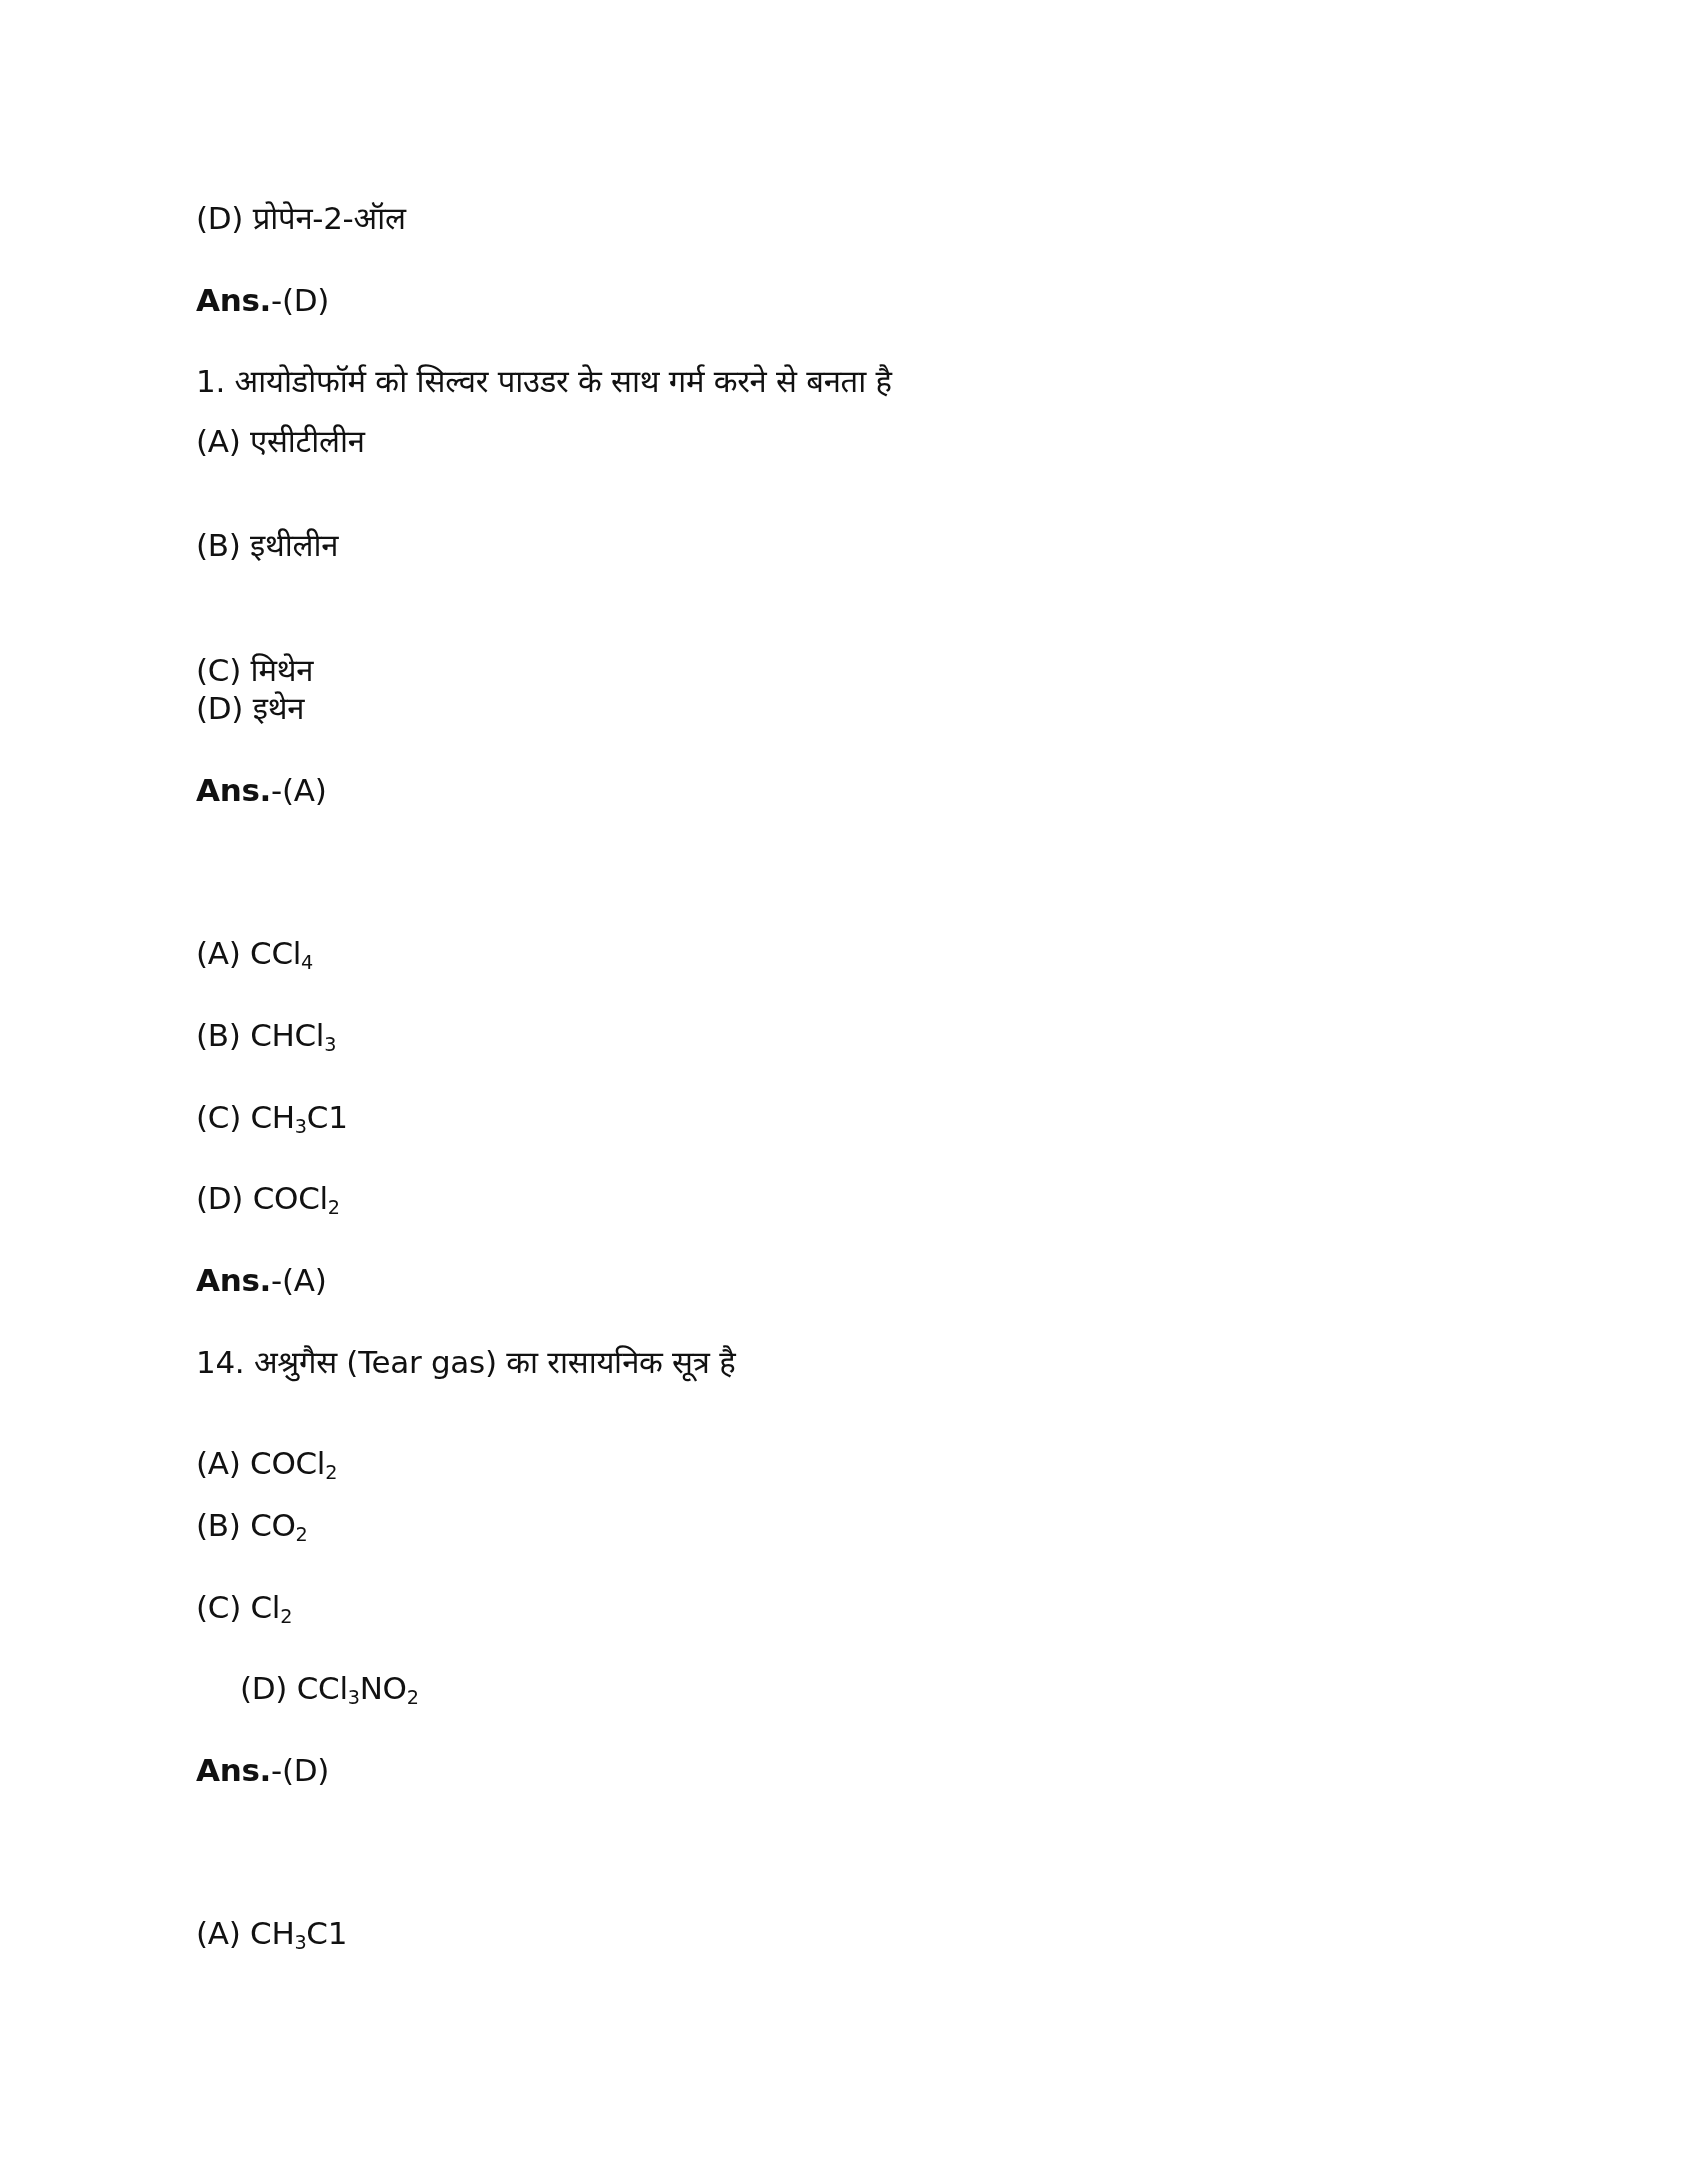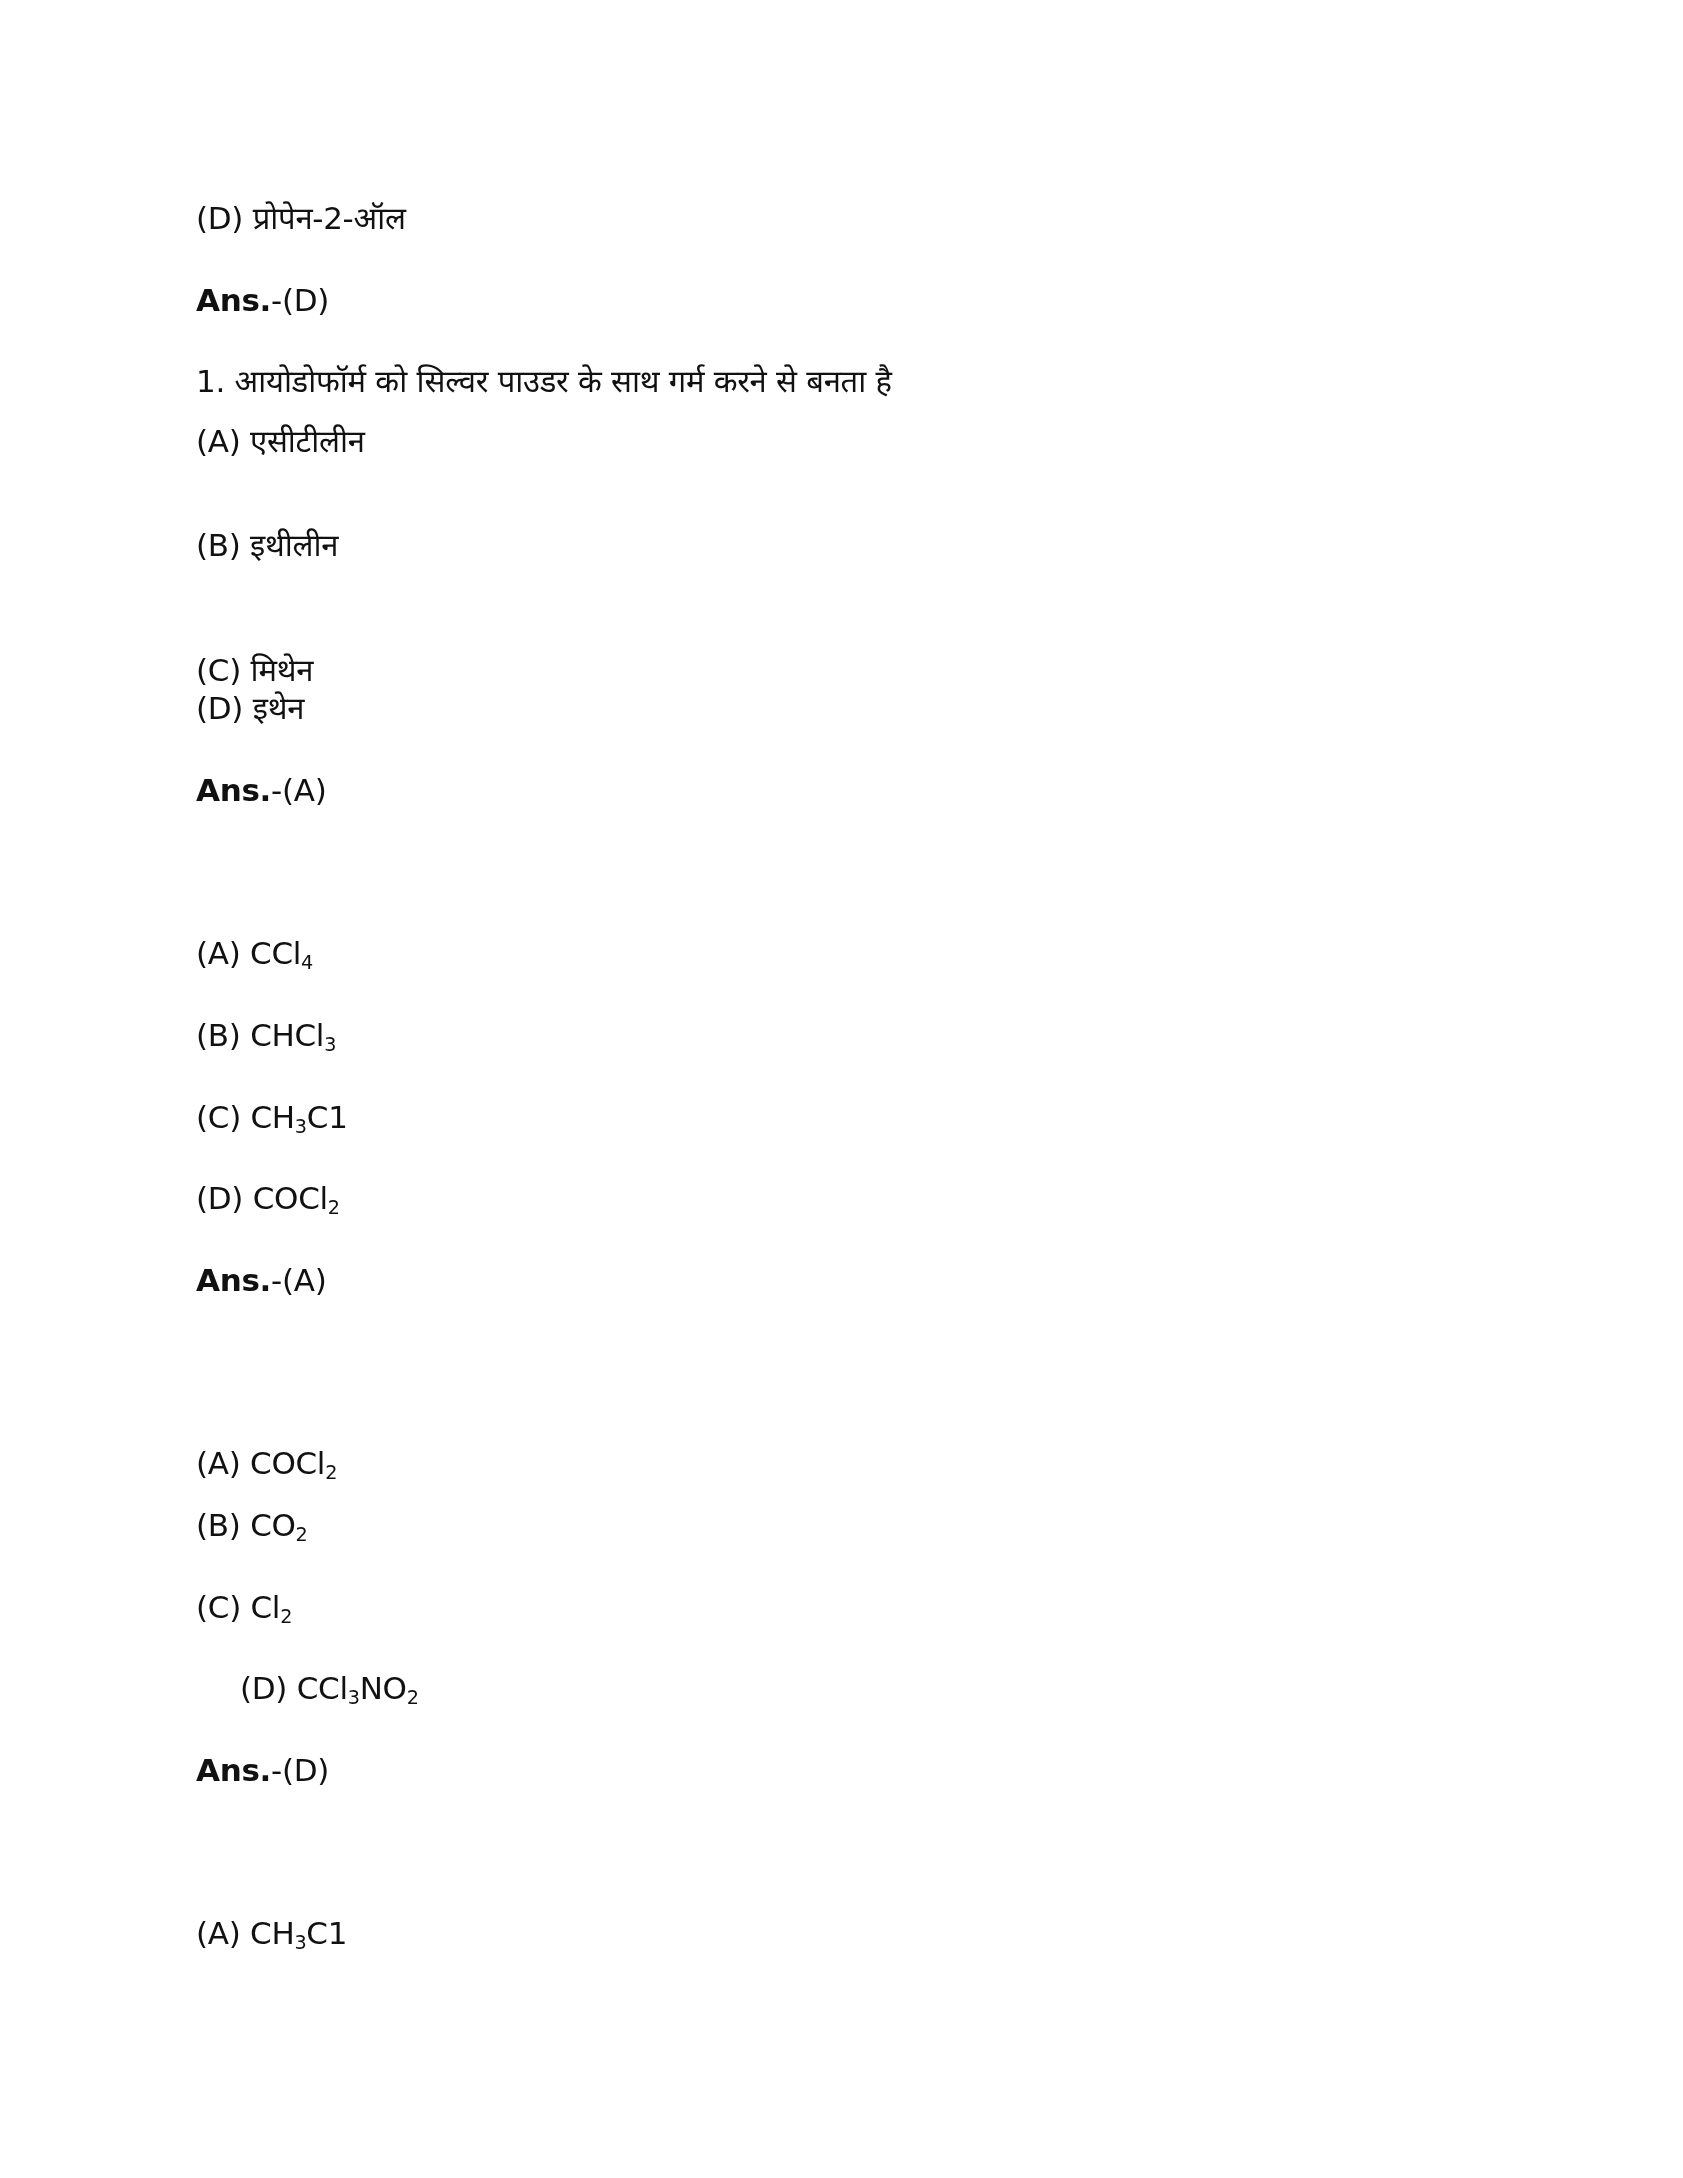"14. अश्रुगैस (Tear gas) का" div.line { html: none -> <div>14. अश्रुगैस (Tear gas) का रासायनिक सूत्र है</div> }
